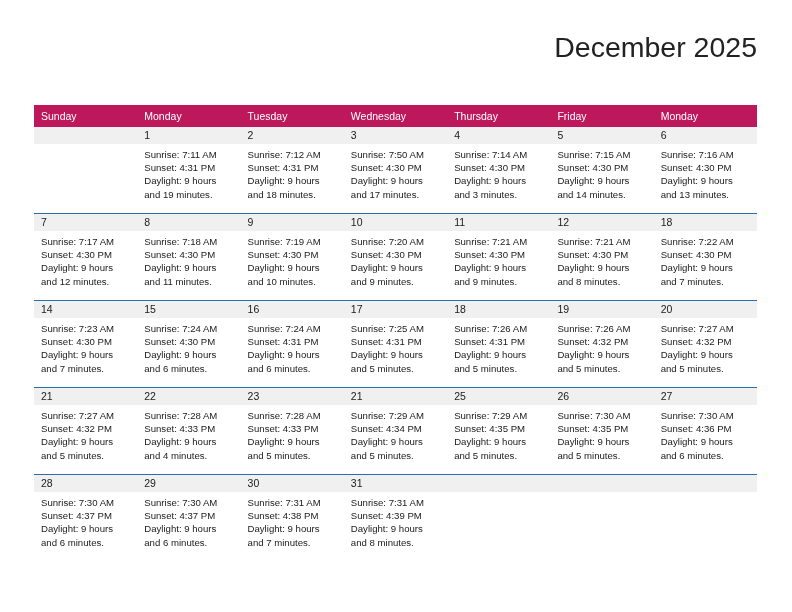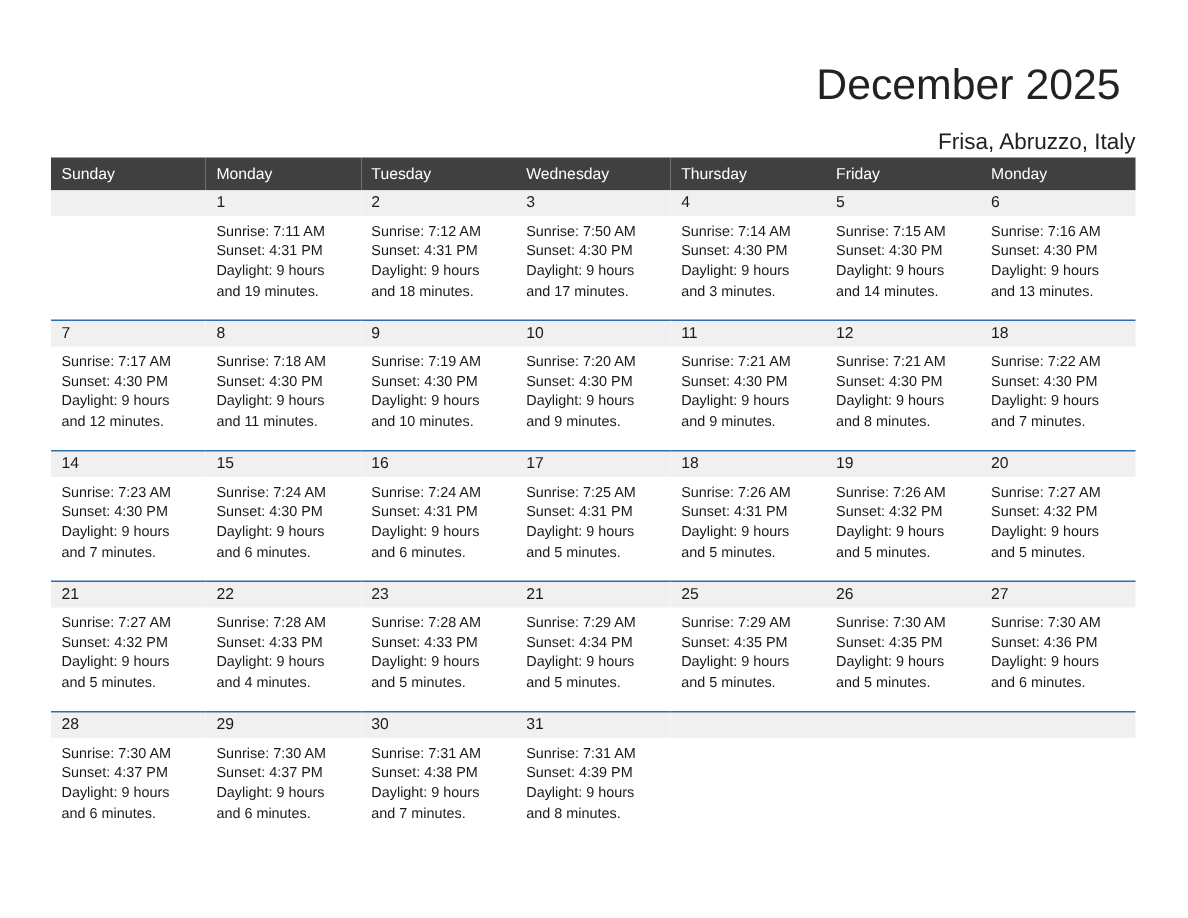"December 2025" .cal-title { margin: 10px -> 0 }
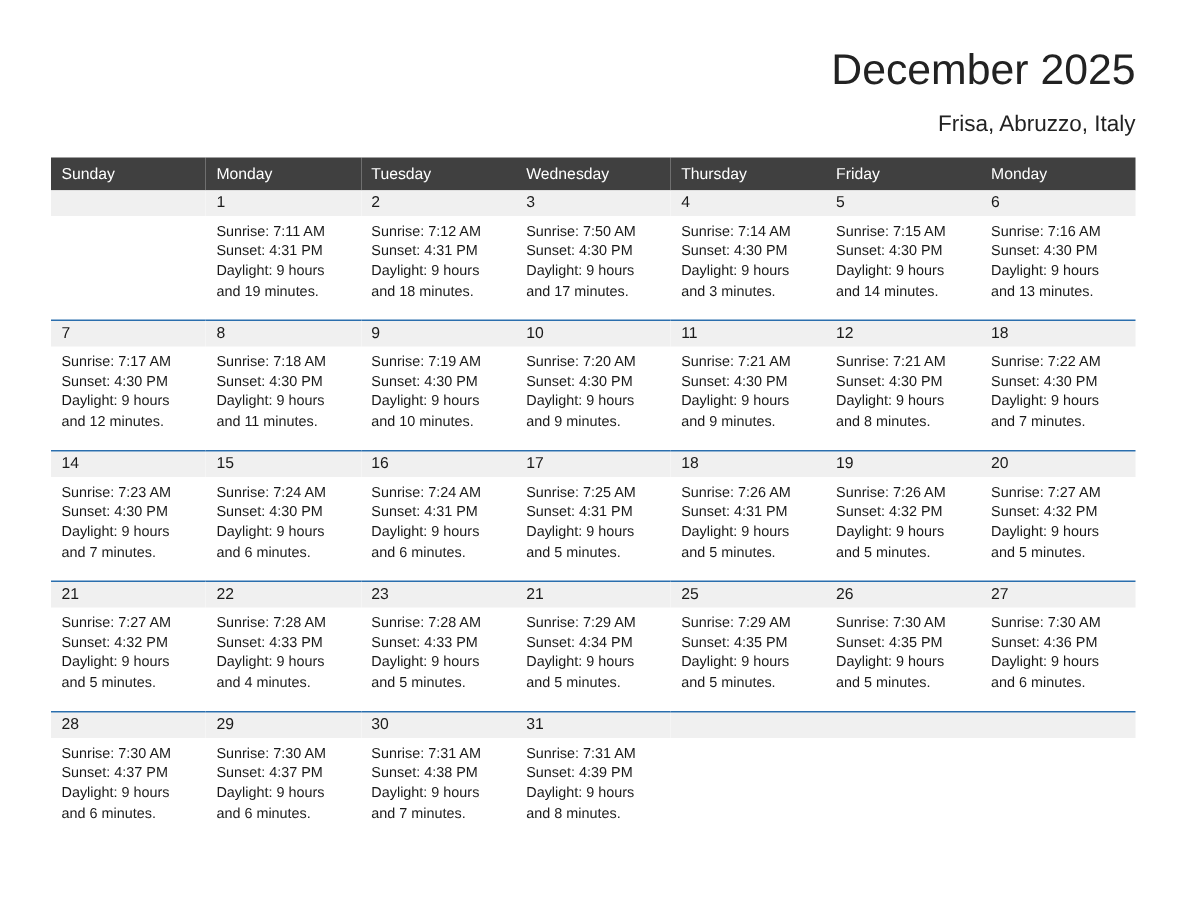"Frisa, Abruzzo, Italy" div.cal-subtitle { html: <div>Frisa, Abruzzo, Italy</div> -> none }
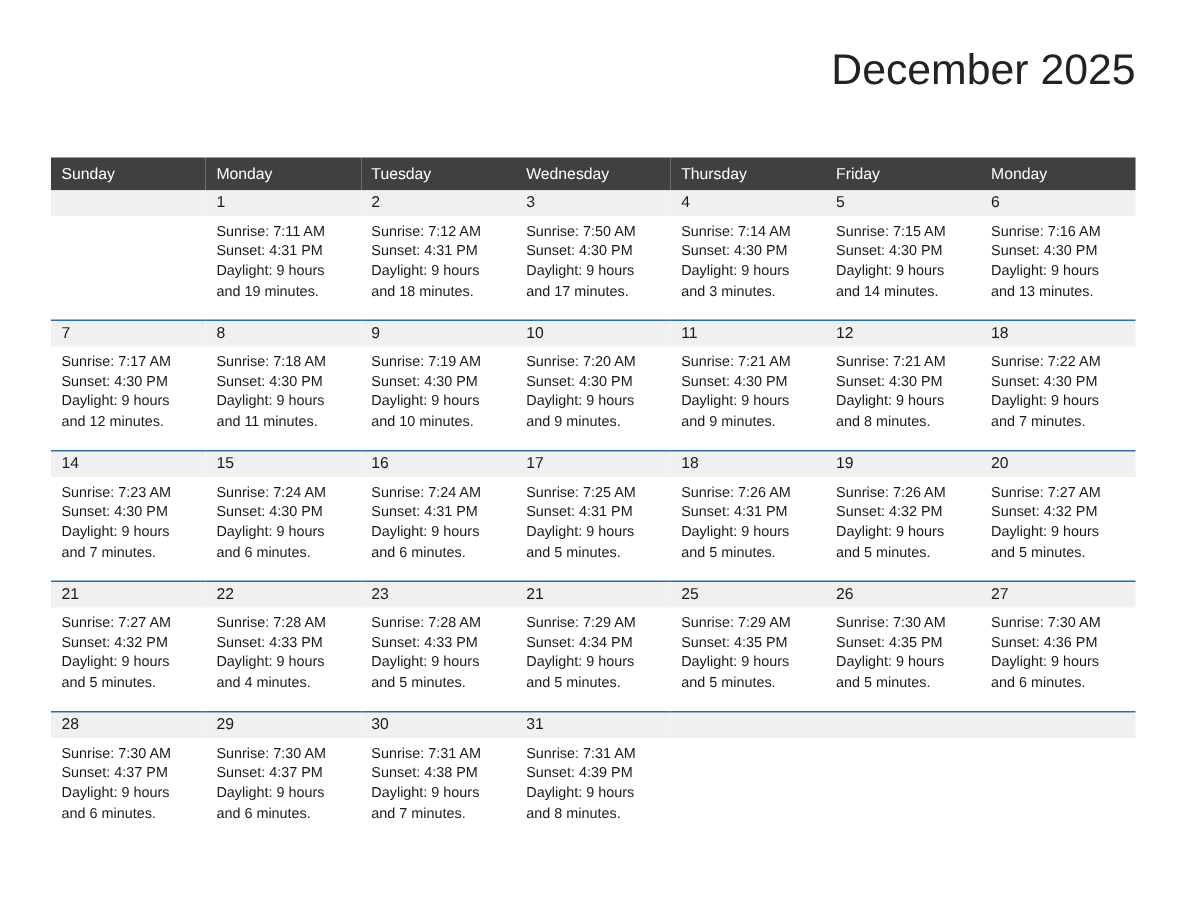"Sunday" .calendar th { background: #404040 -> #be185d }
